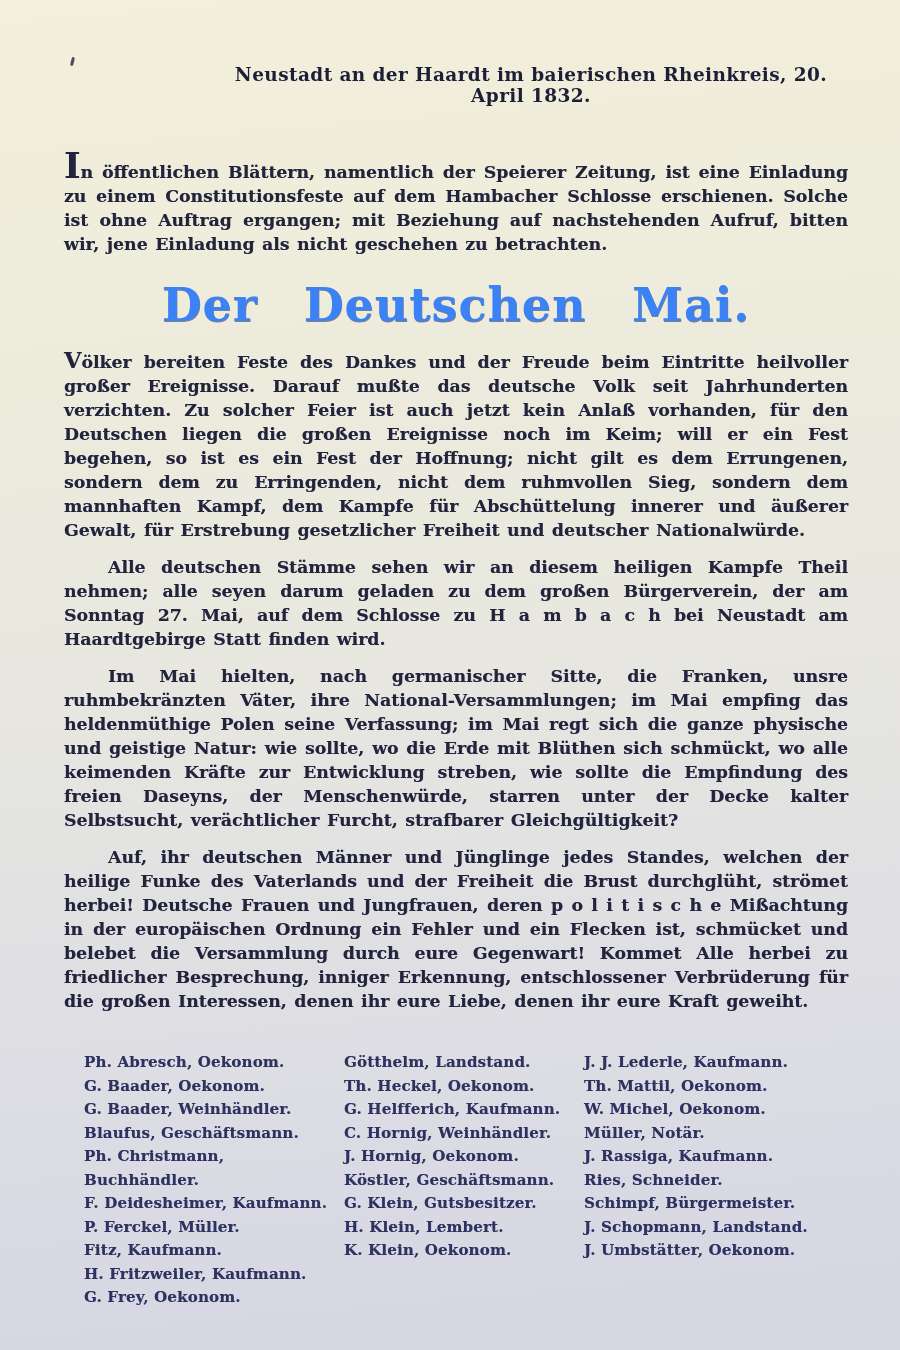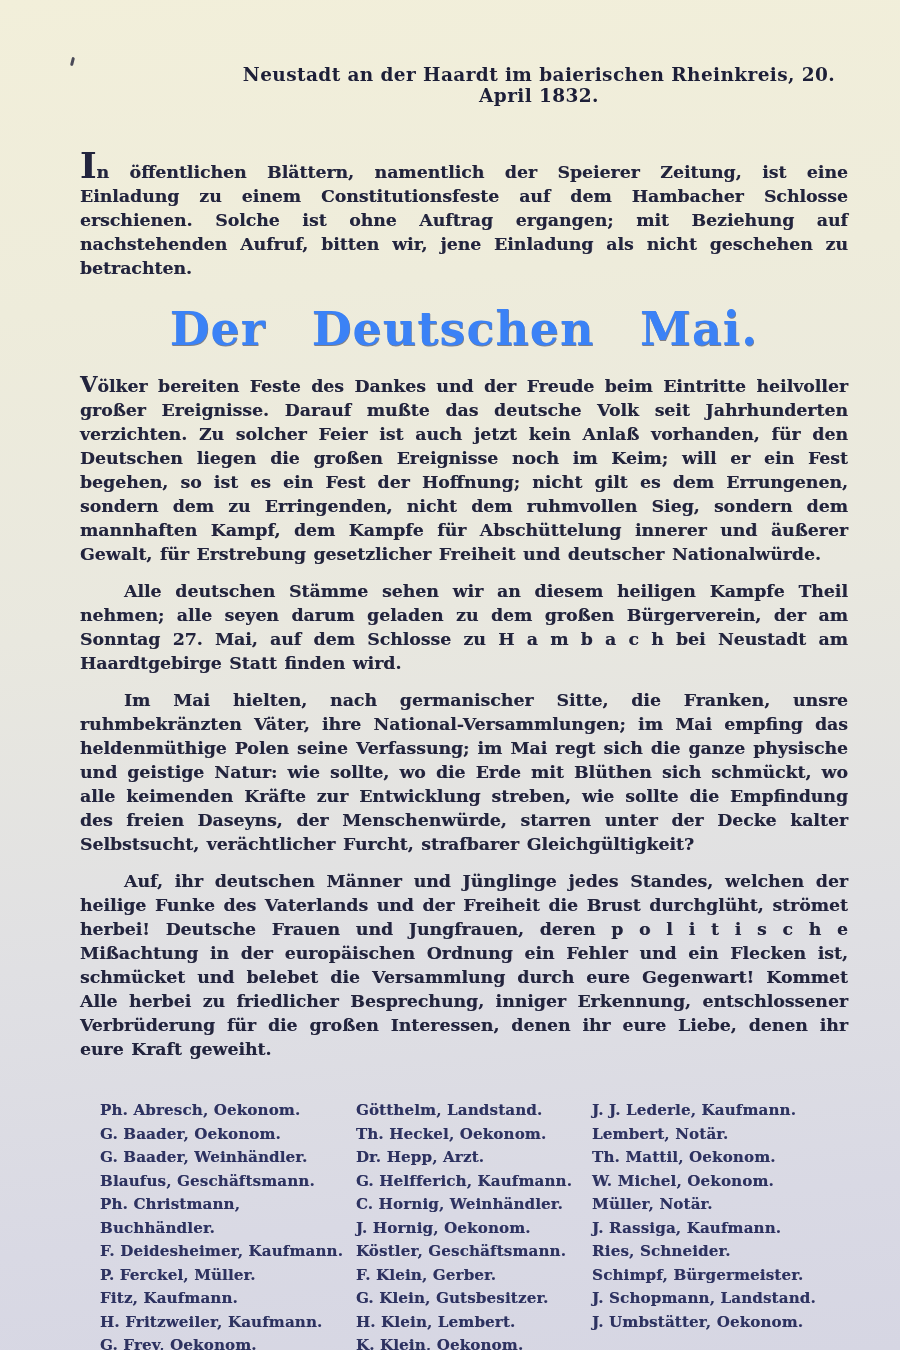"Neustadt an der Haardt im" .page { padding: 64px 52px 0 80px -> 64px 52px 0 64px }
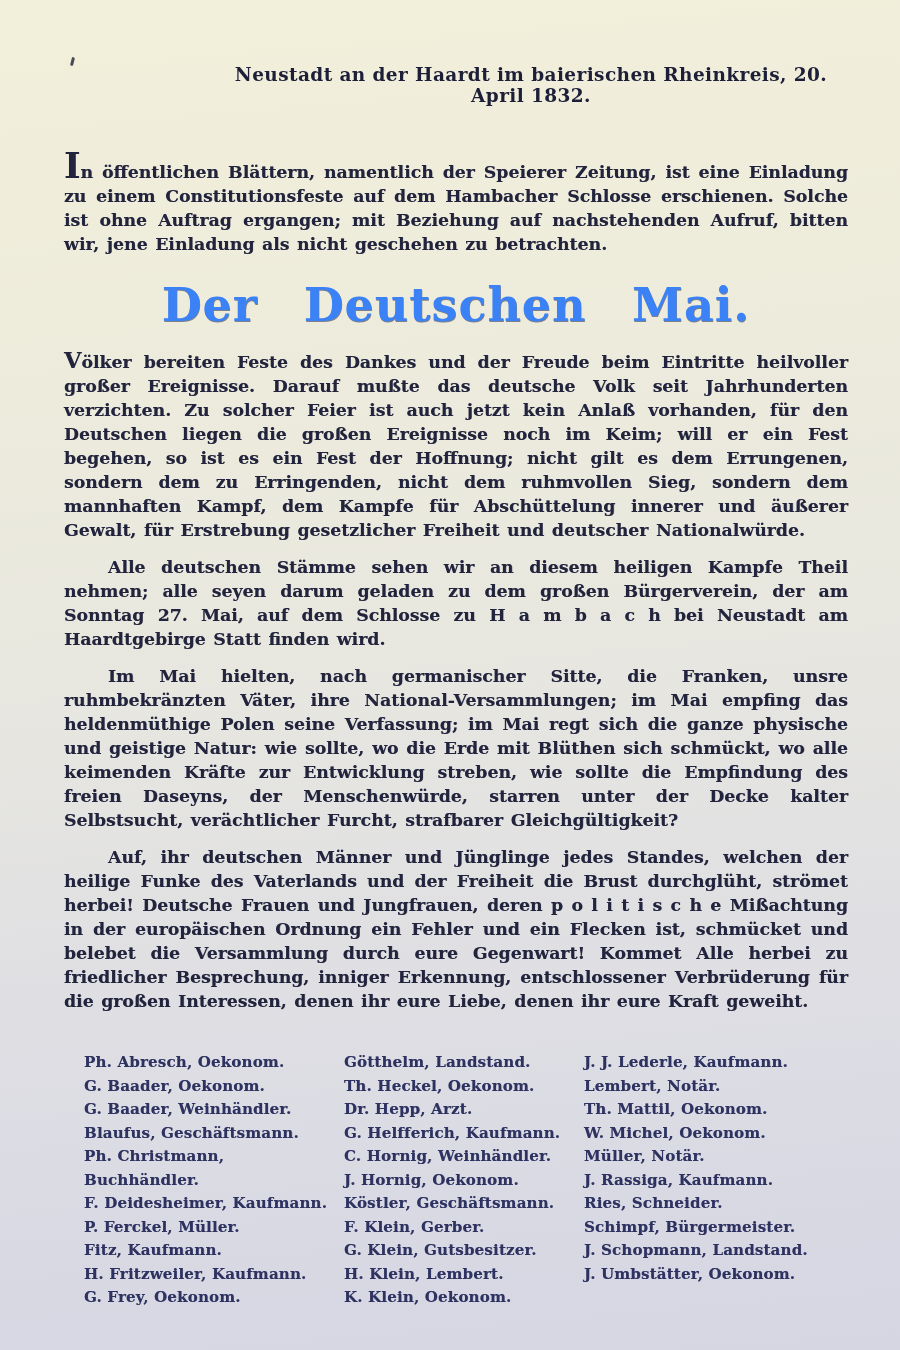"Lembert, Notär." li { html: <li>Lembert, Notär.</li> -> none }
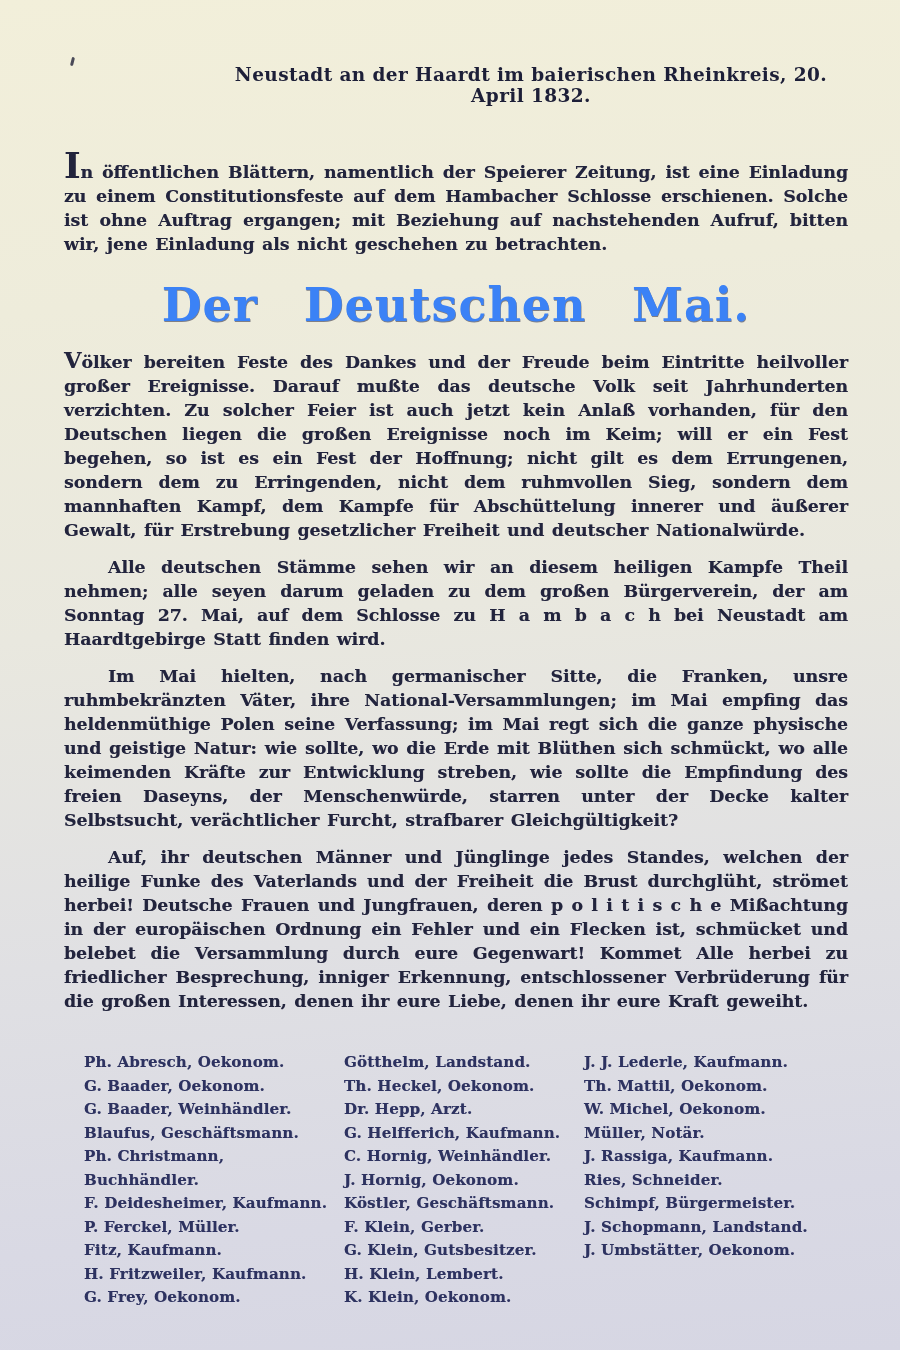"Dr. Hepp, Arzt." li { html: <li>Dr. Hepp, Arzt.</li> -> none }
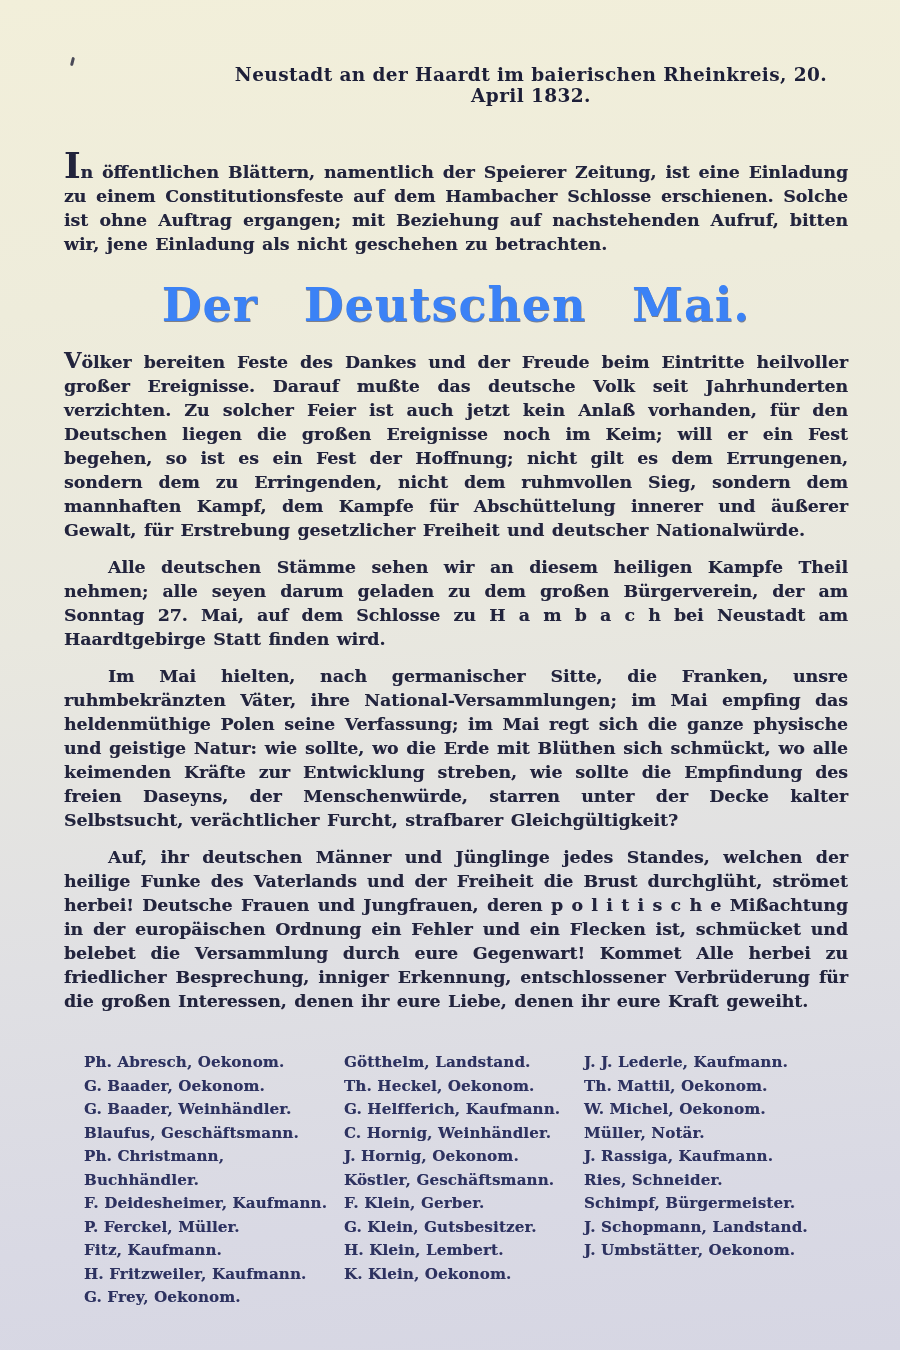"F. Klein, Gerber." li { html: <li>F. Klein, Gerber.</li> -> none }
